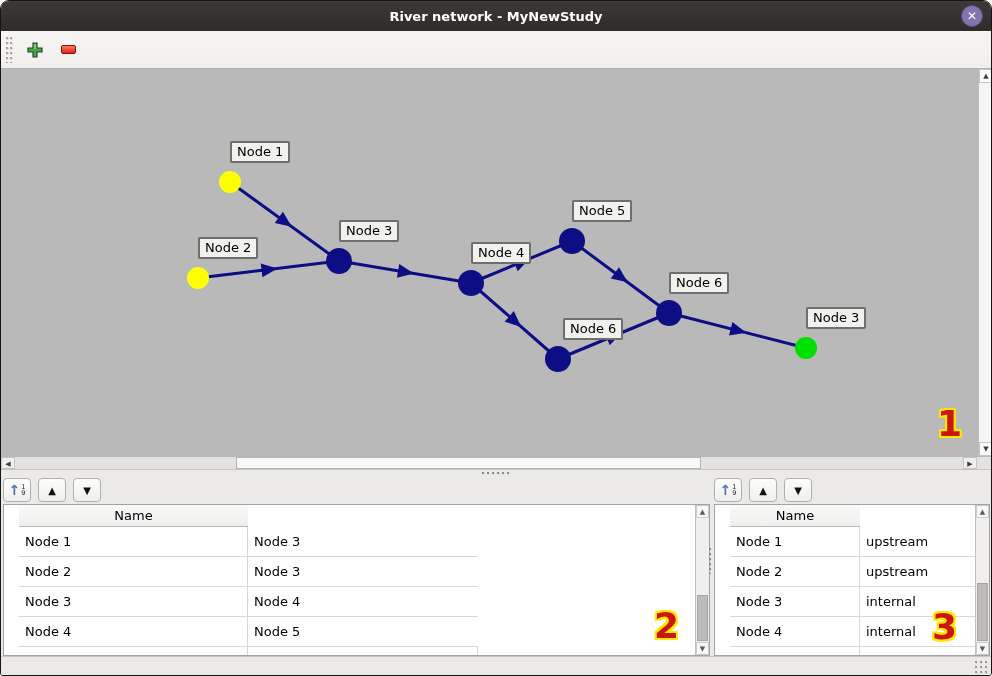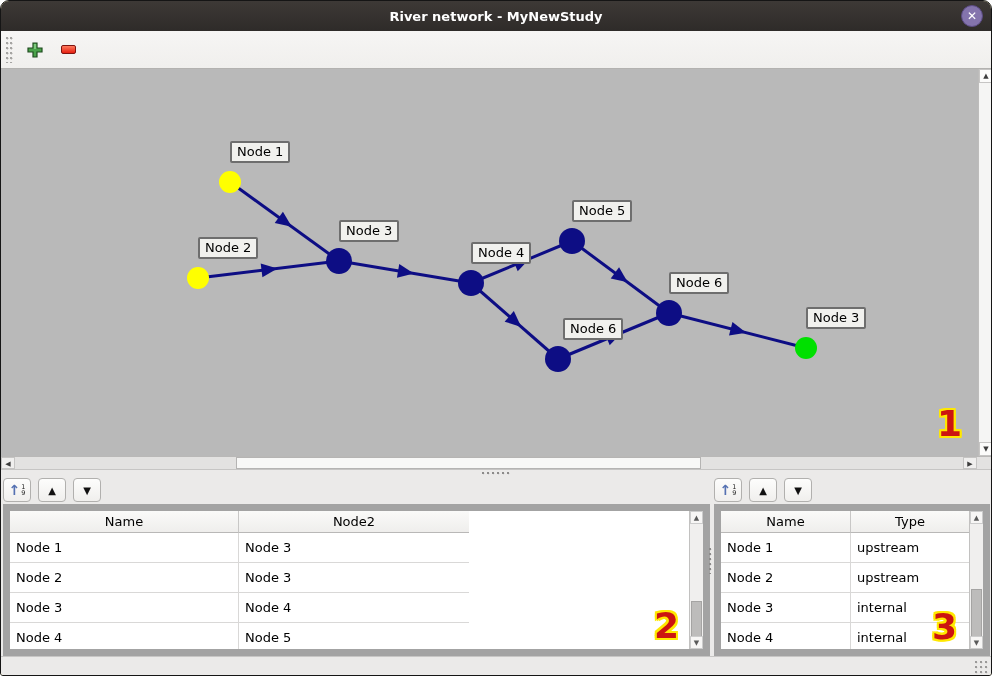"Name" .gtable { border: 7px solid #a3a3a3 -> 1px solid #a3a3a3; padding-left: none -> 15px }
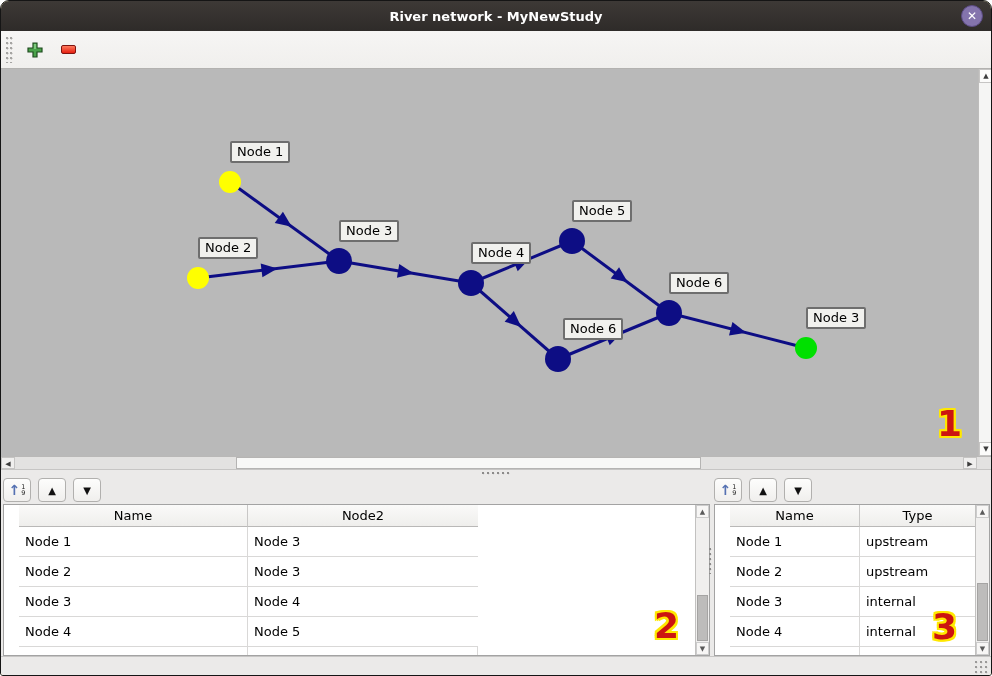"Node2" div.th { html: <div>Node2</div> -> none }
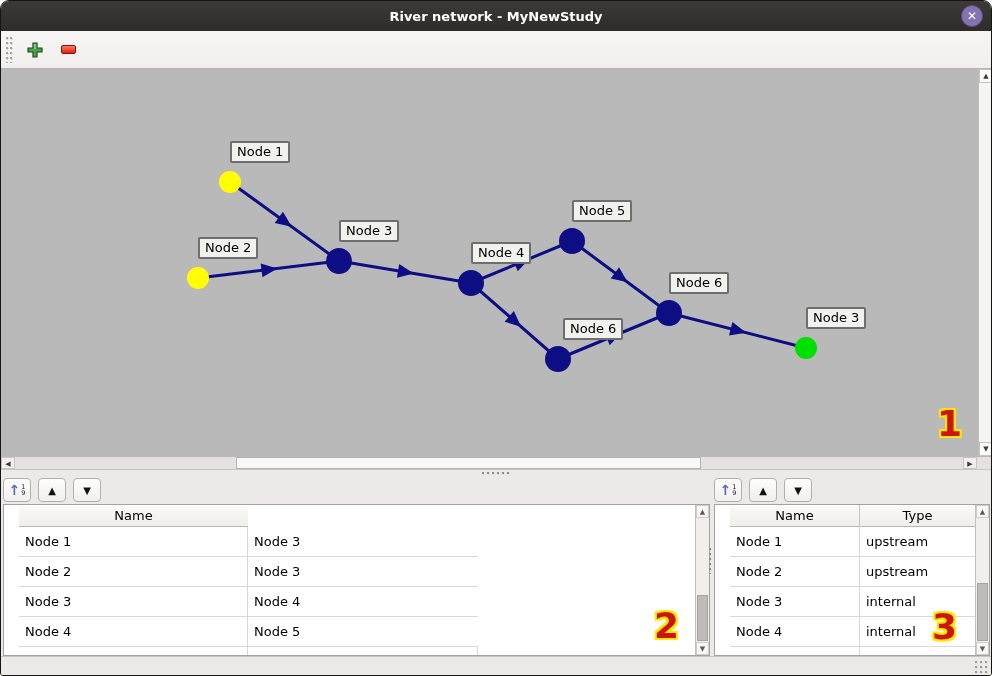"Type" div.th { html: <div>Type</div> -> none }
